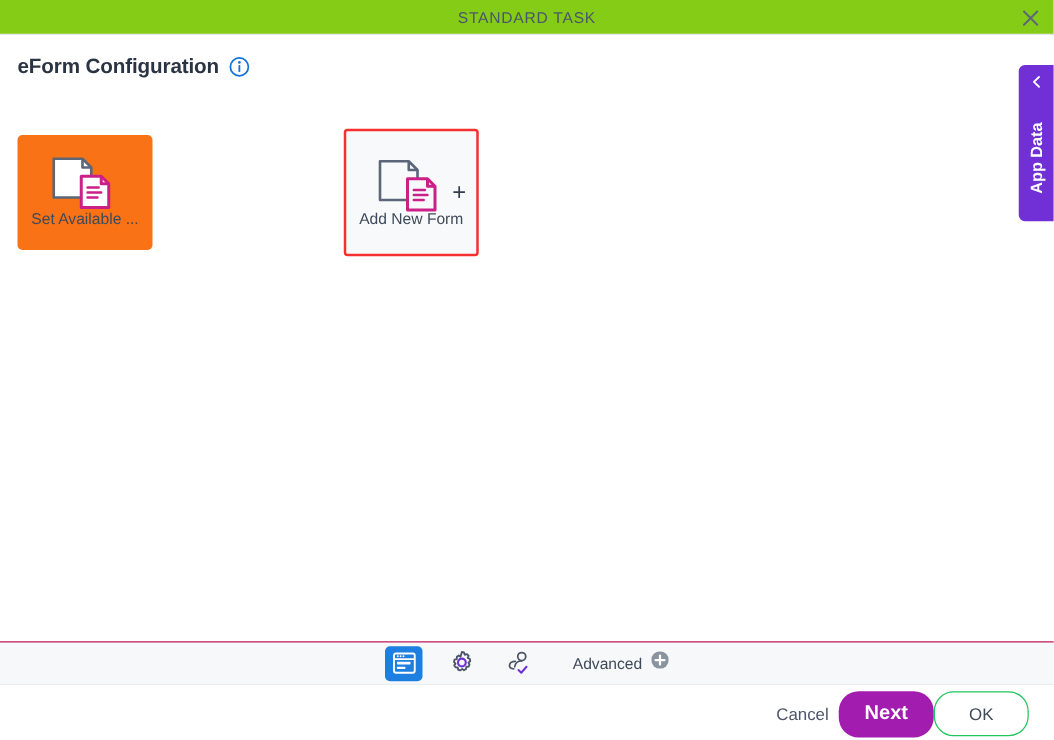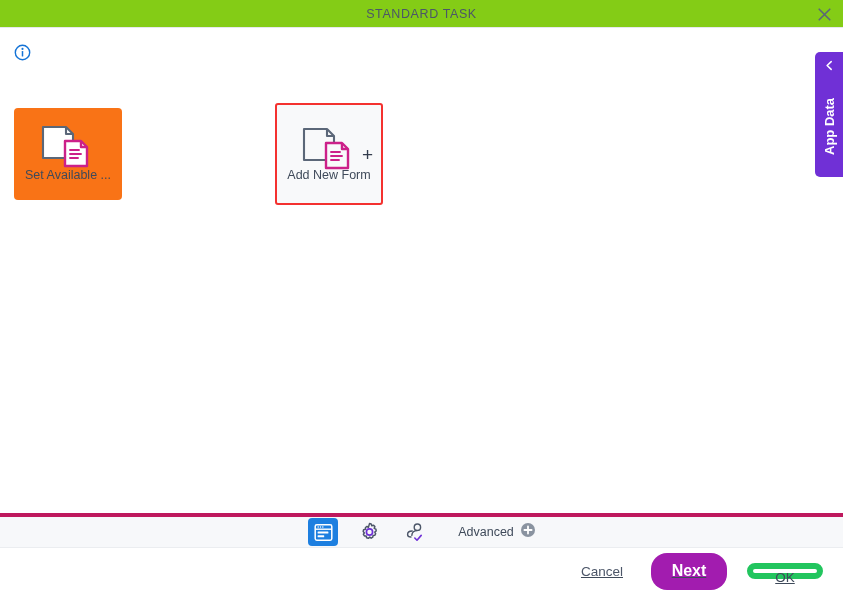"eForm Configuration" span.page-title { html: none -> <span>eForm Configuration</span> }
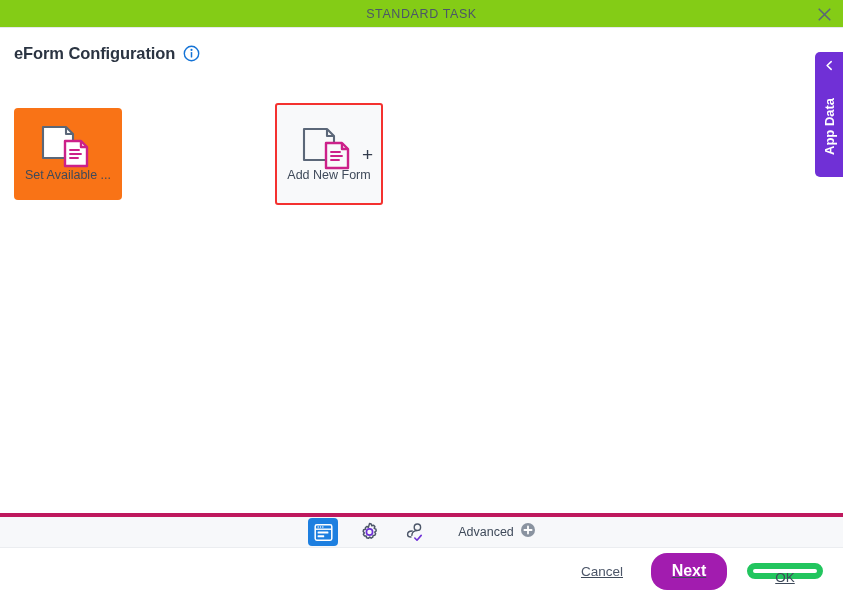"Advanced" .toolbar { border-top: 4px solid #be185d -> 1px solid #be185d }
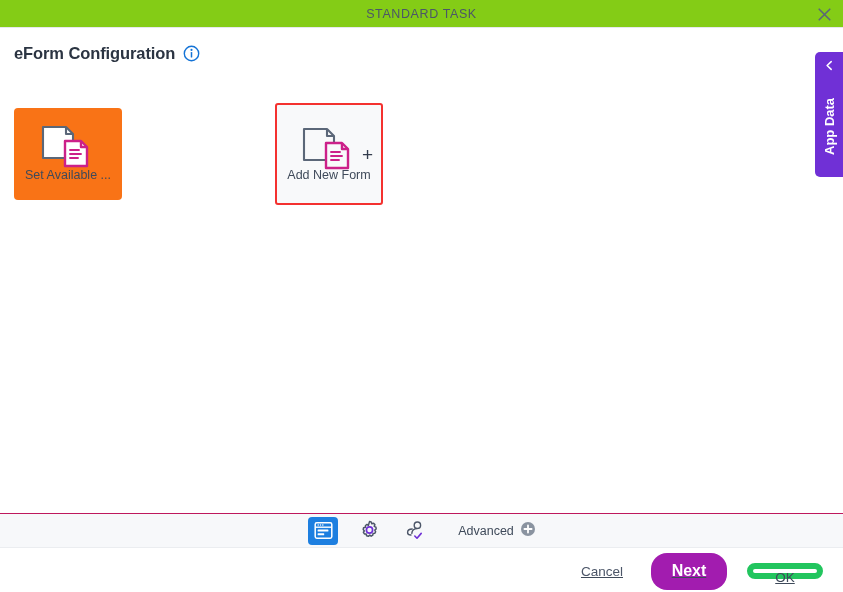"Cancel" .footer { gap: 20px -> 0; text-decoration: underline -> none }
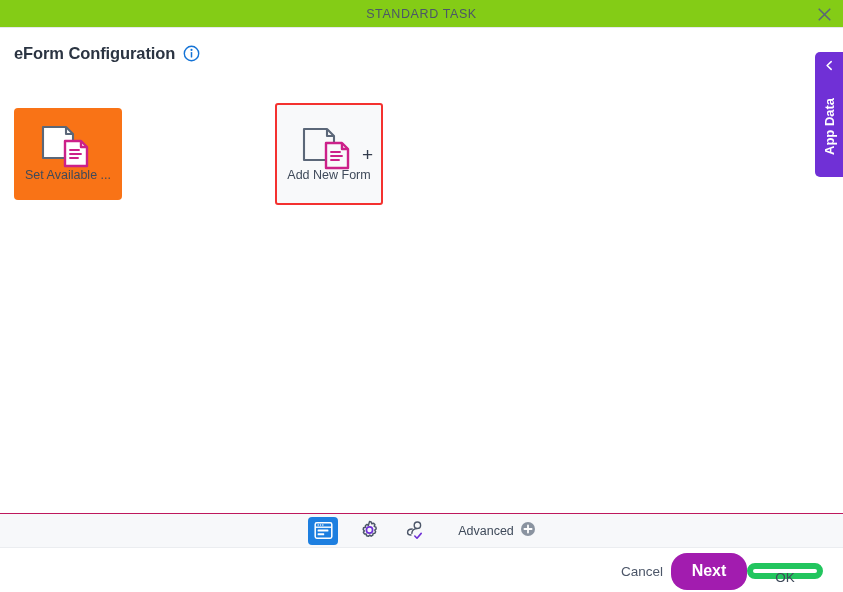"OK" .btn-ok { border: 6px solid #22c55e -> 1px solid #22c55e; height: 16px -> 36px }
